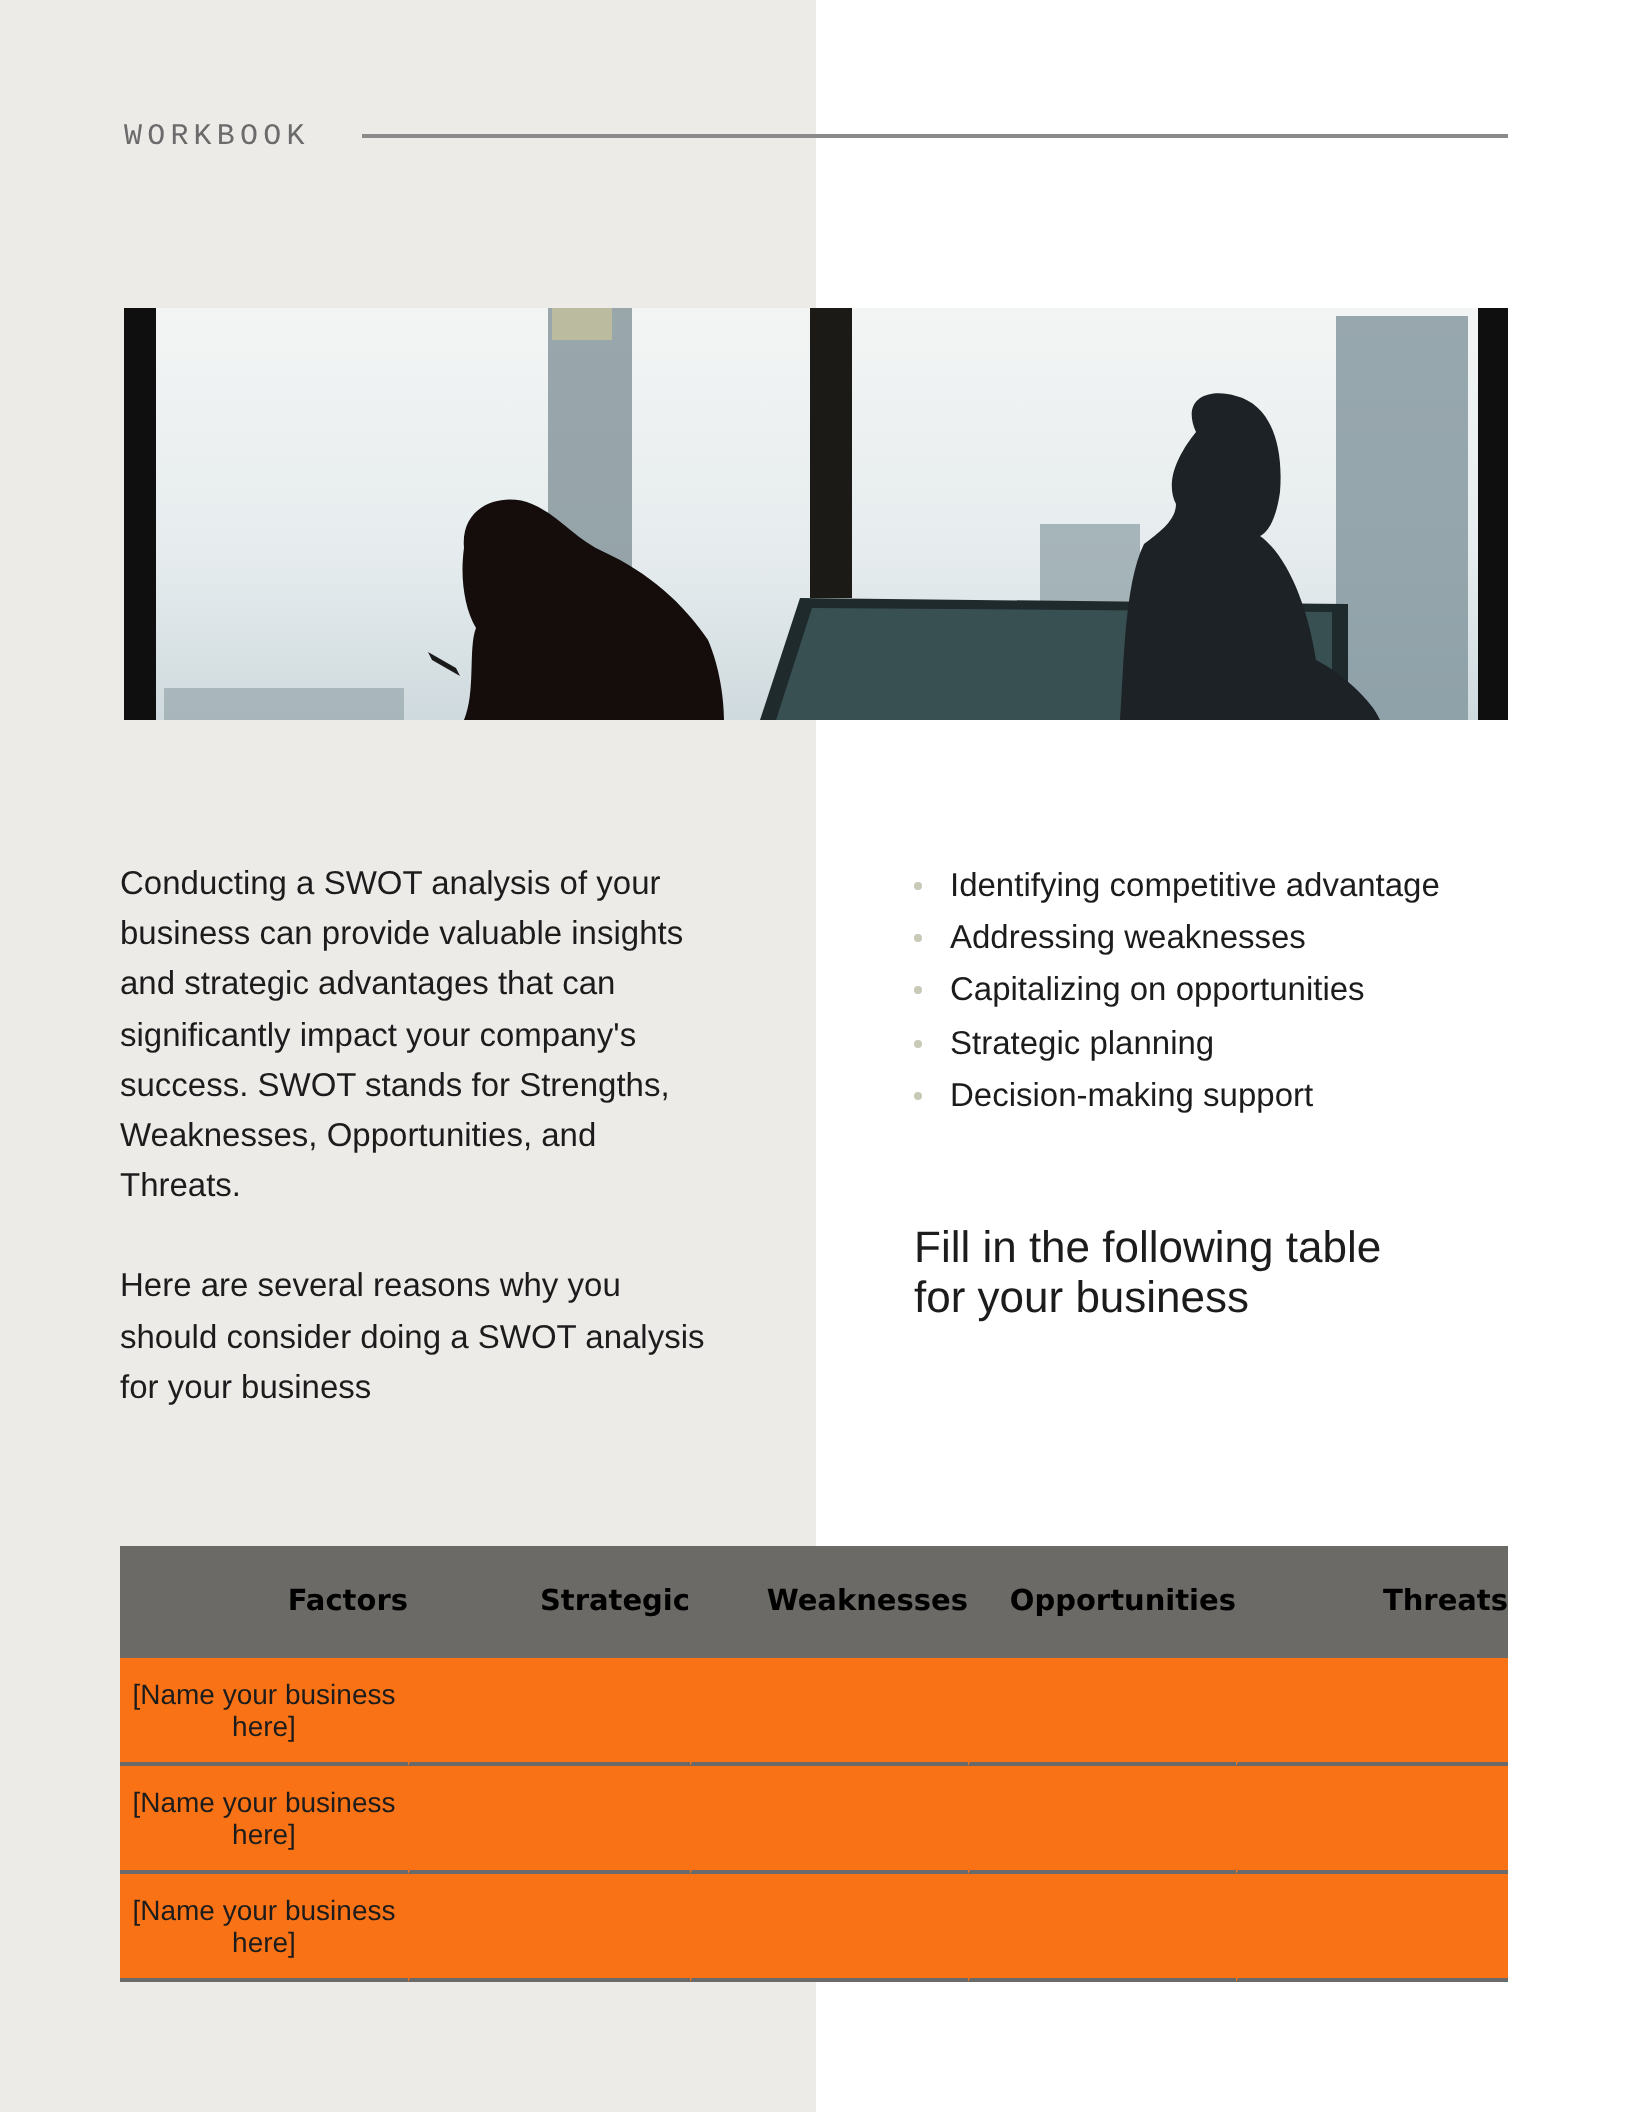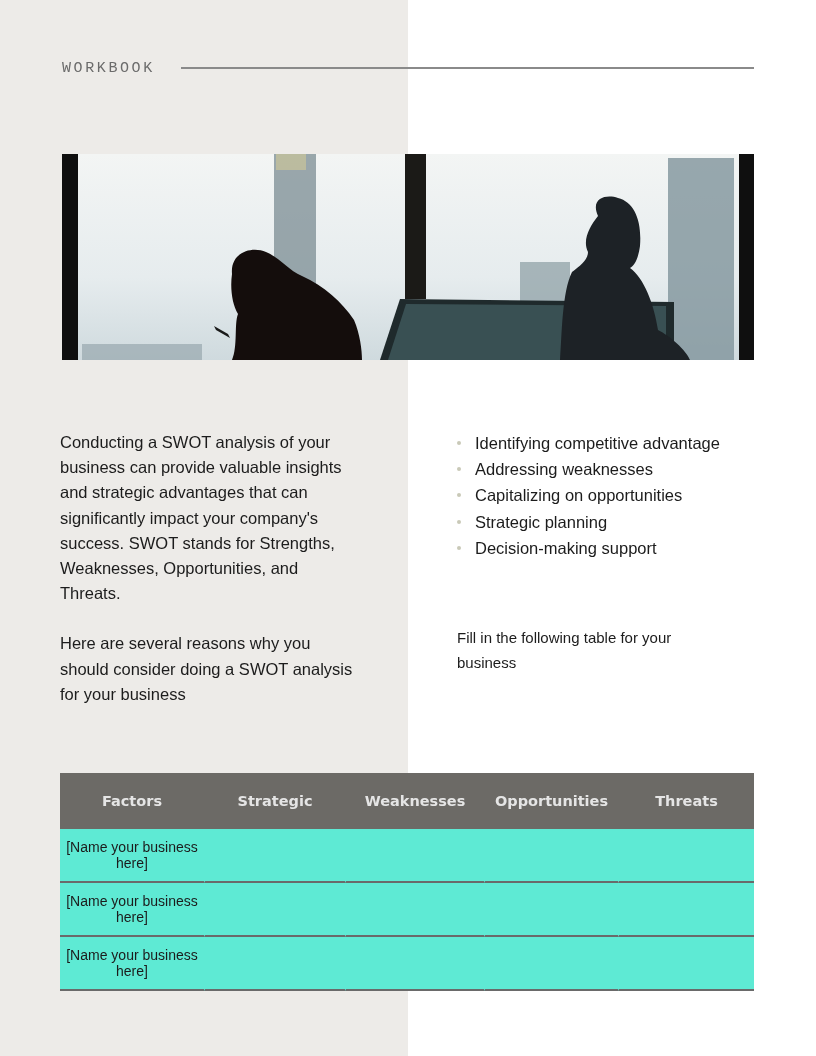"Fill in the following table" .fill-note { font-size: 15px -> 22px; top: 625px -> 611px }
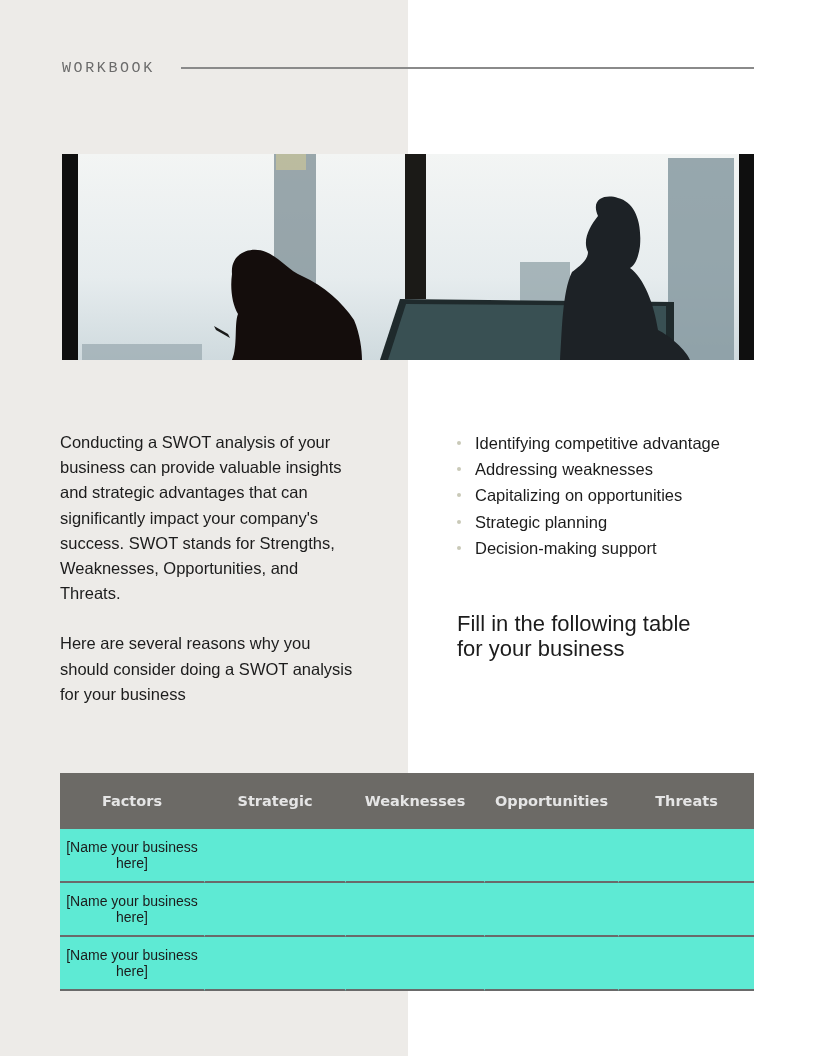"Factors" .swot-table th { color: #e5e5e5 -> #000000; text-align: center -> right }
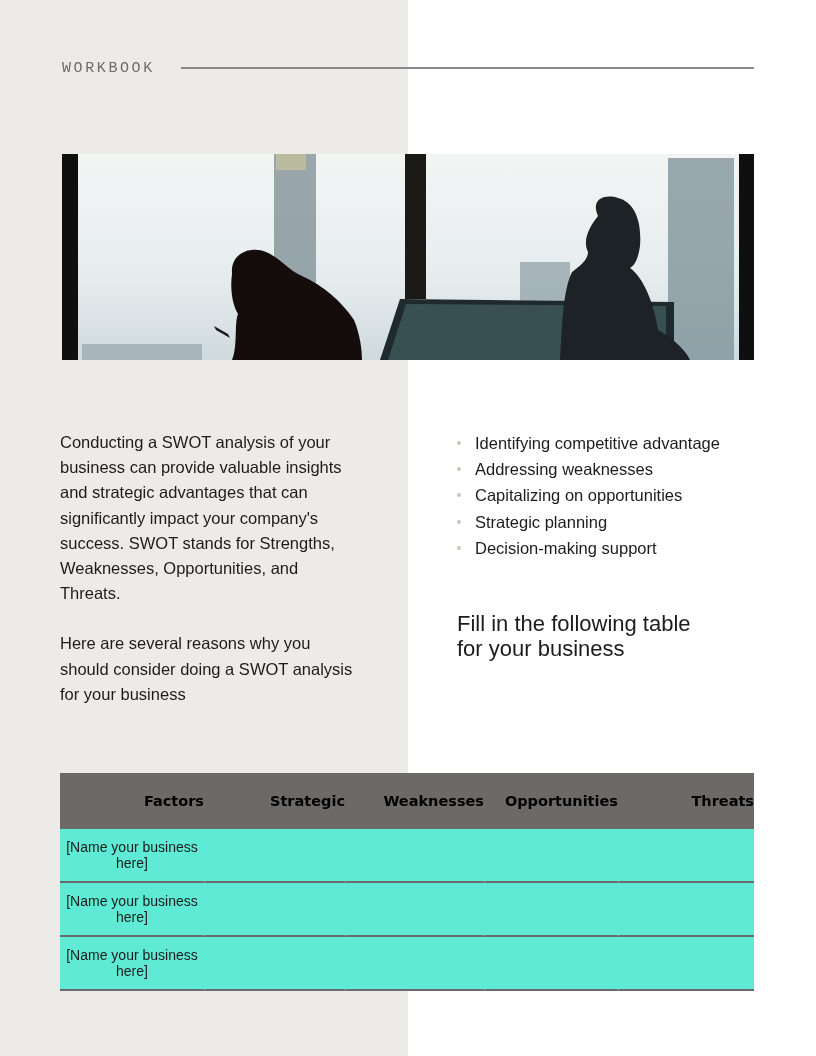"[Name your business here]" .swot-table td { background: #5eead4 -> #f97316 }
